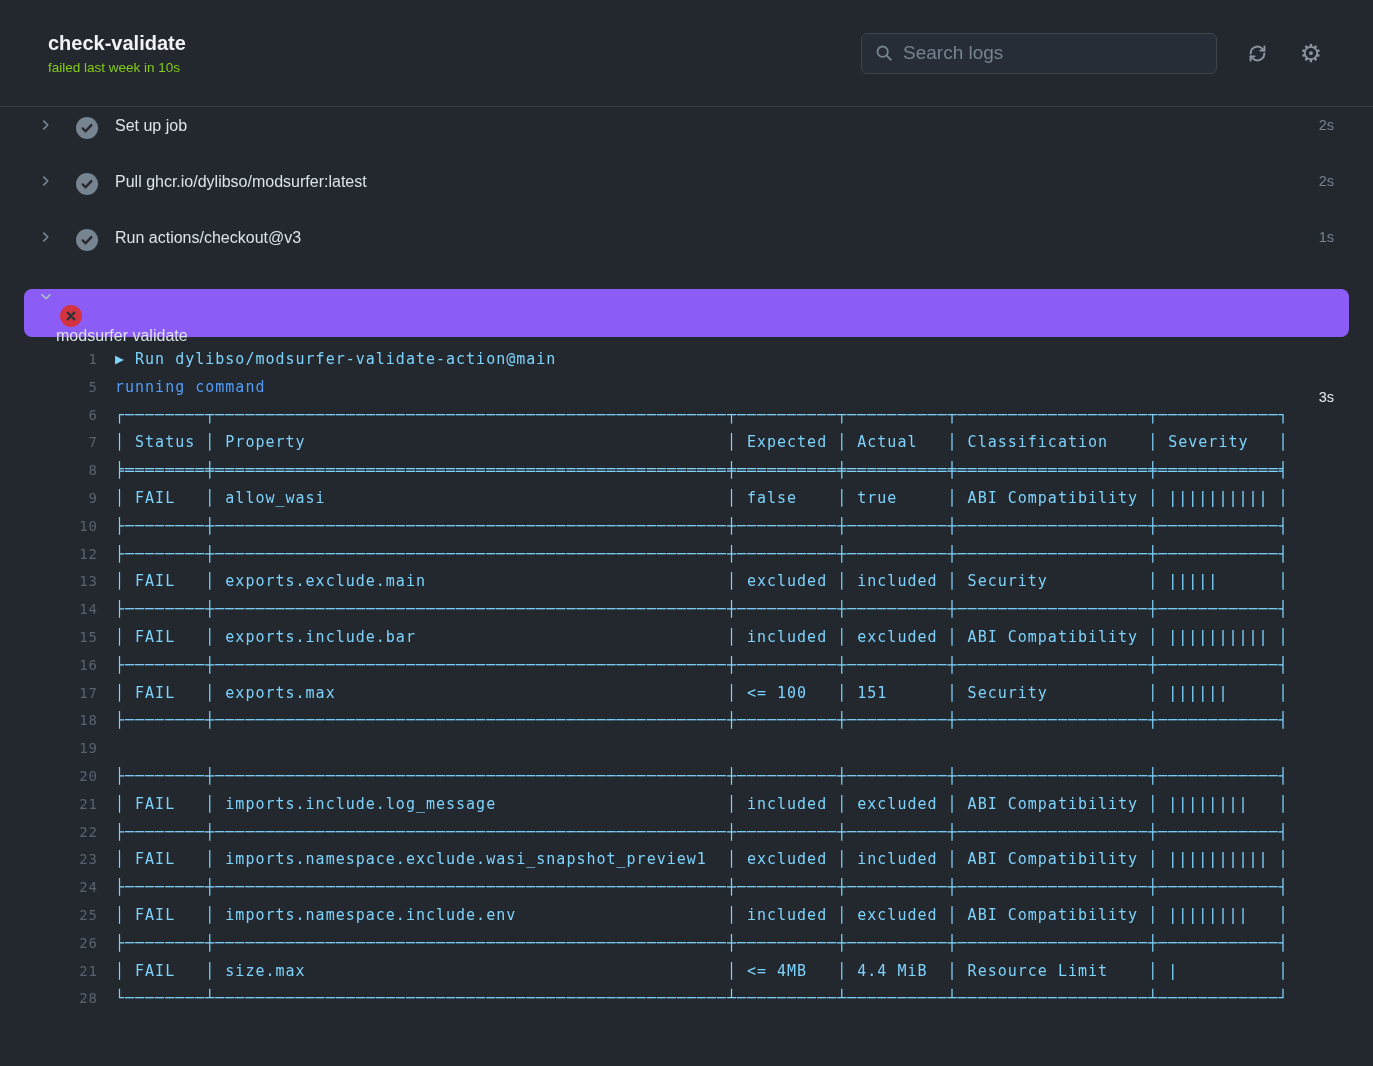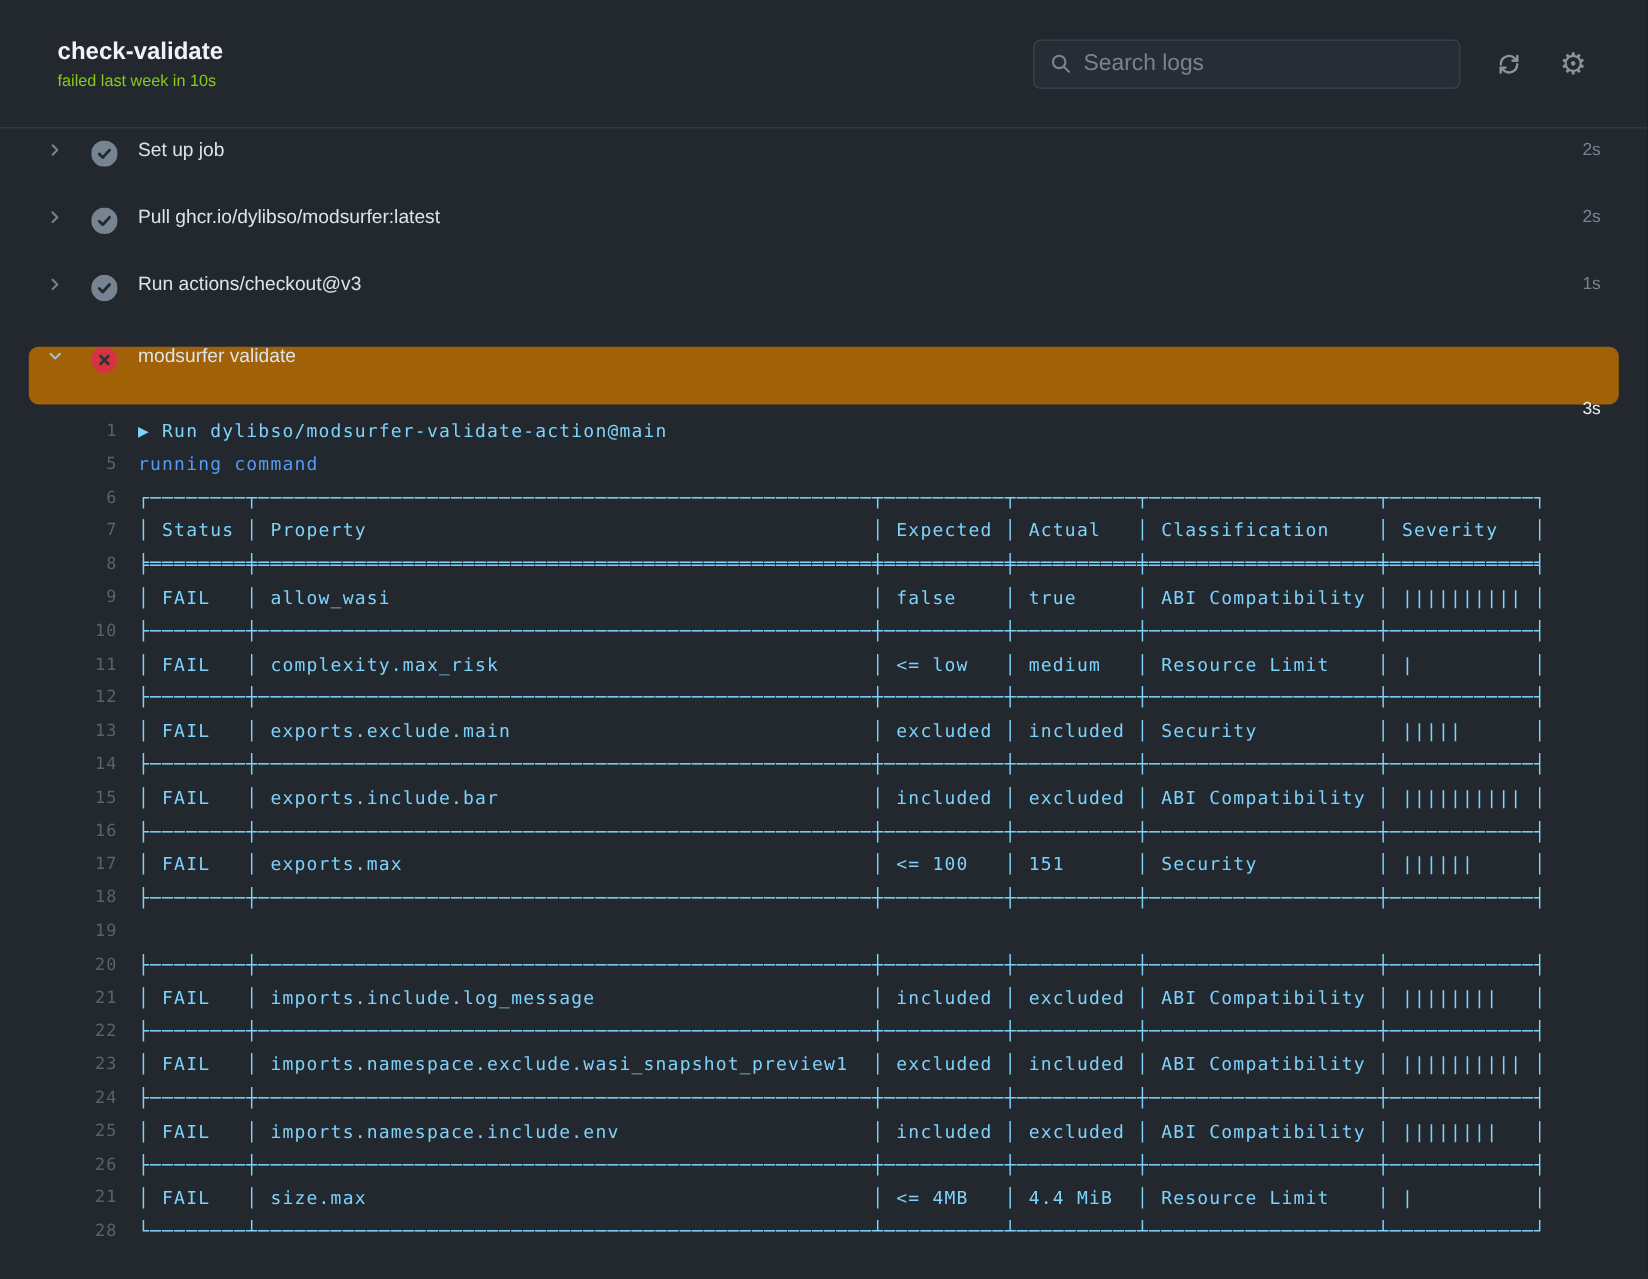"modsurfer validate" .step.expanded { background: #a16207 -> #8b5cf6; flex-direction: none -> column }
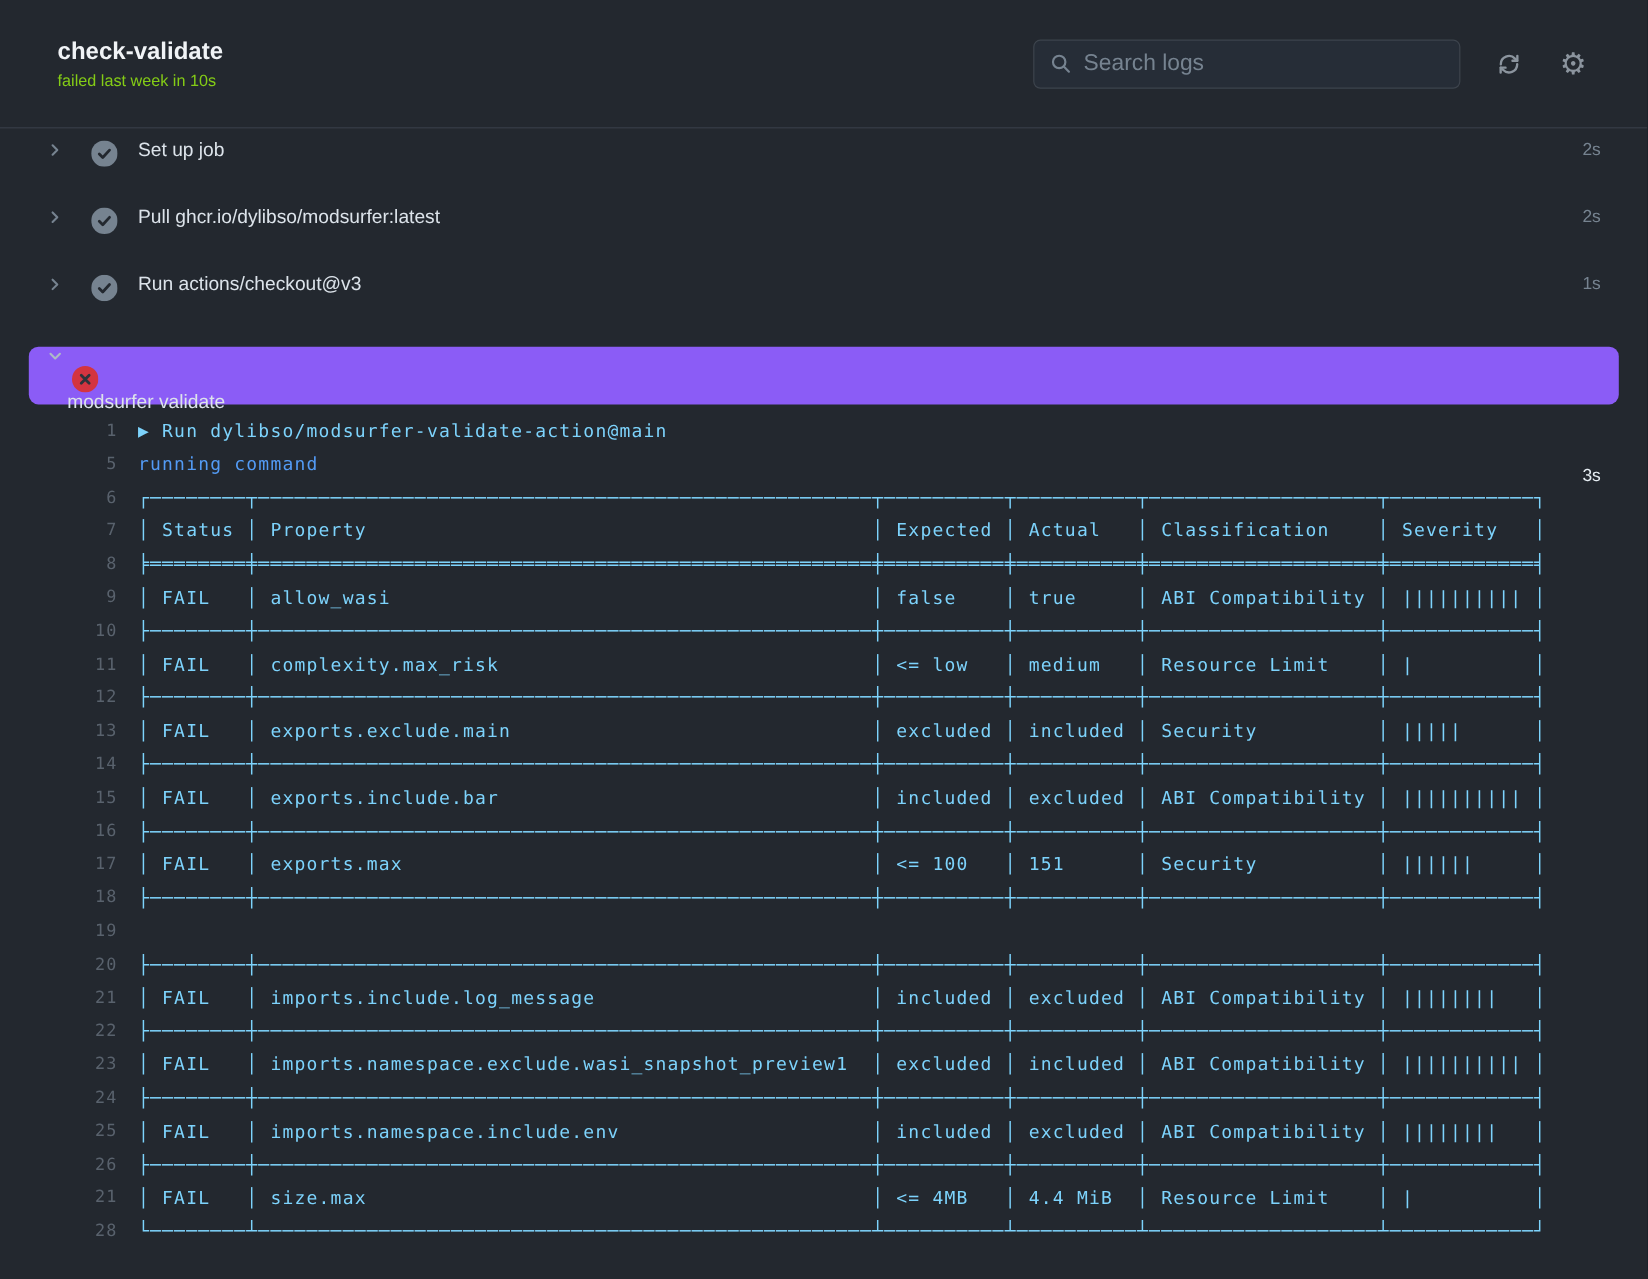"11" div.log-line { html: <div><span>11</span><span>│ FAIL │ complexity.max_risk │ &lt;= low │ medium │ Resource Limit │ | │</span></div> -> none }
